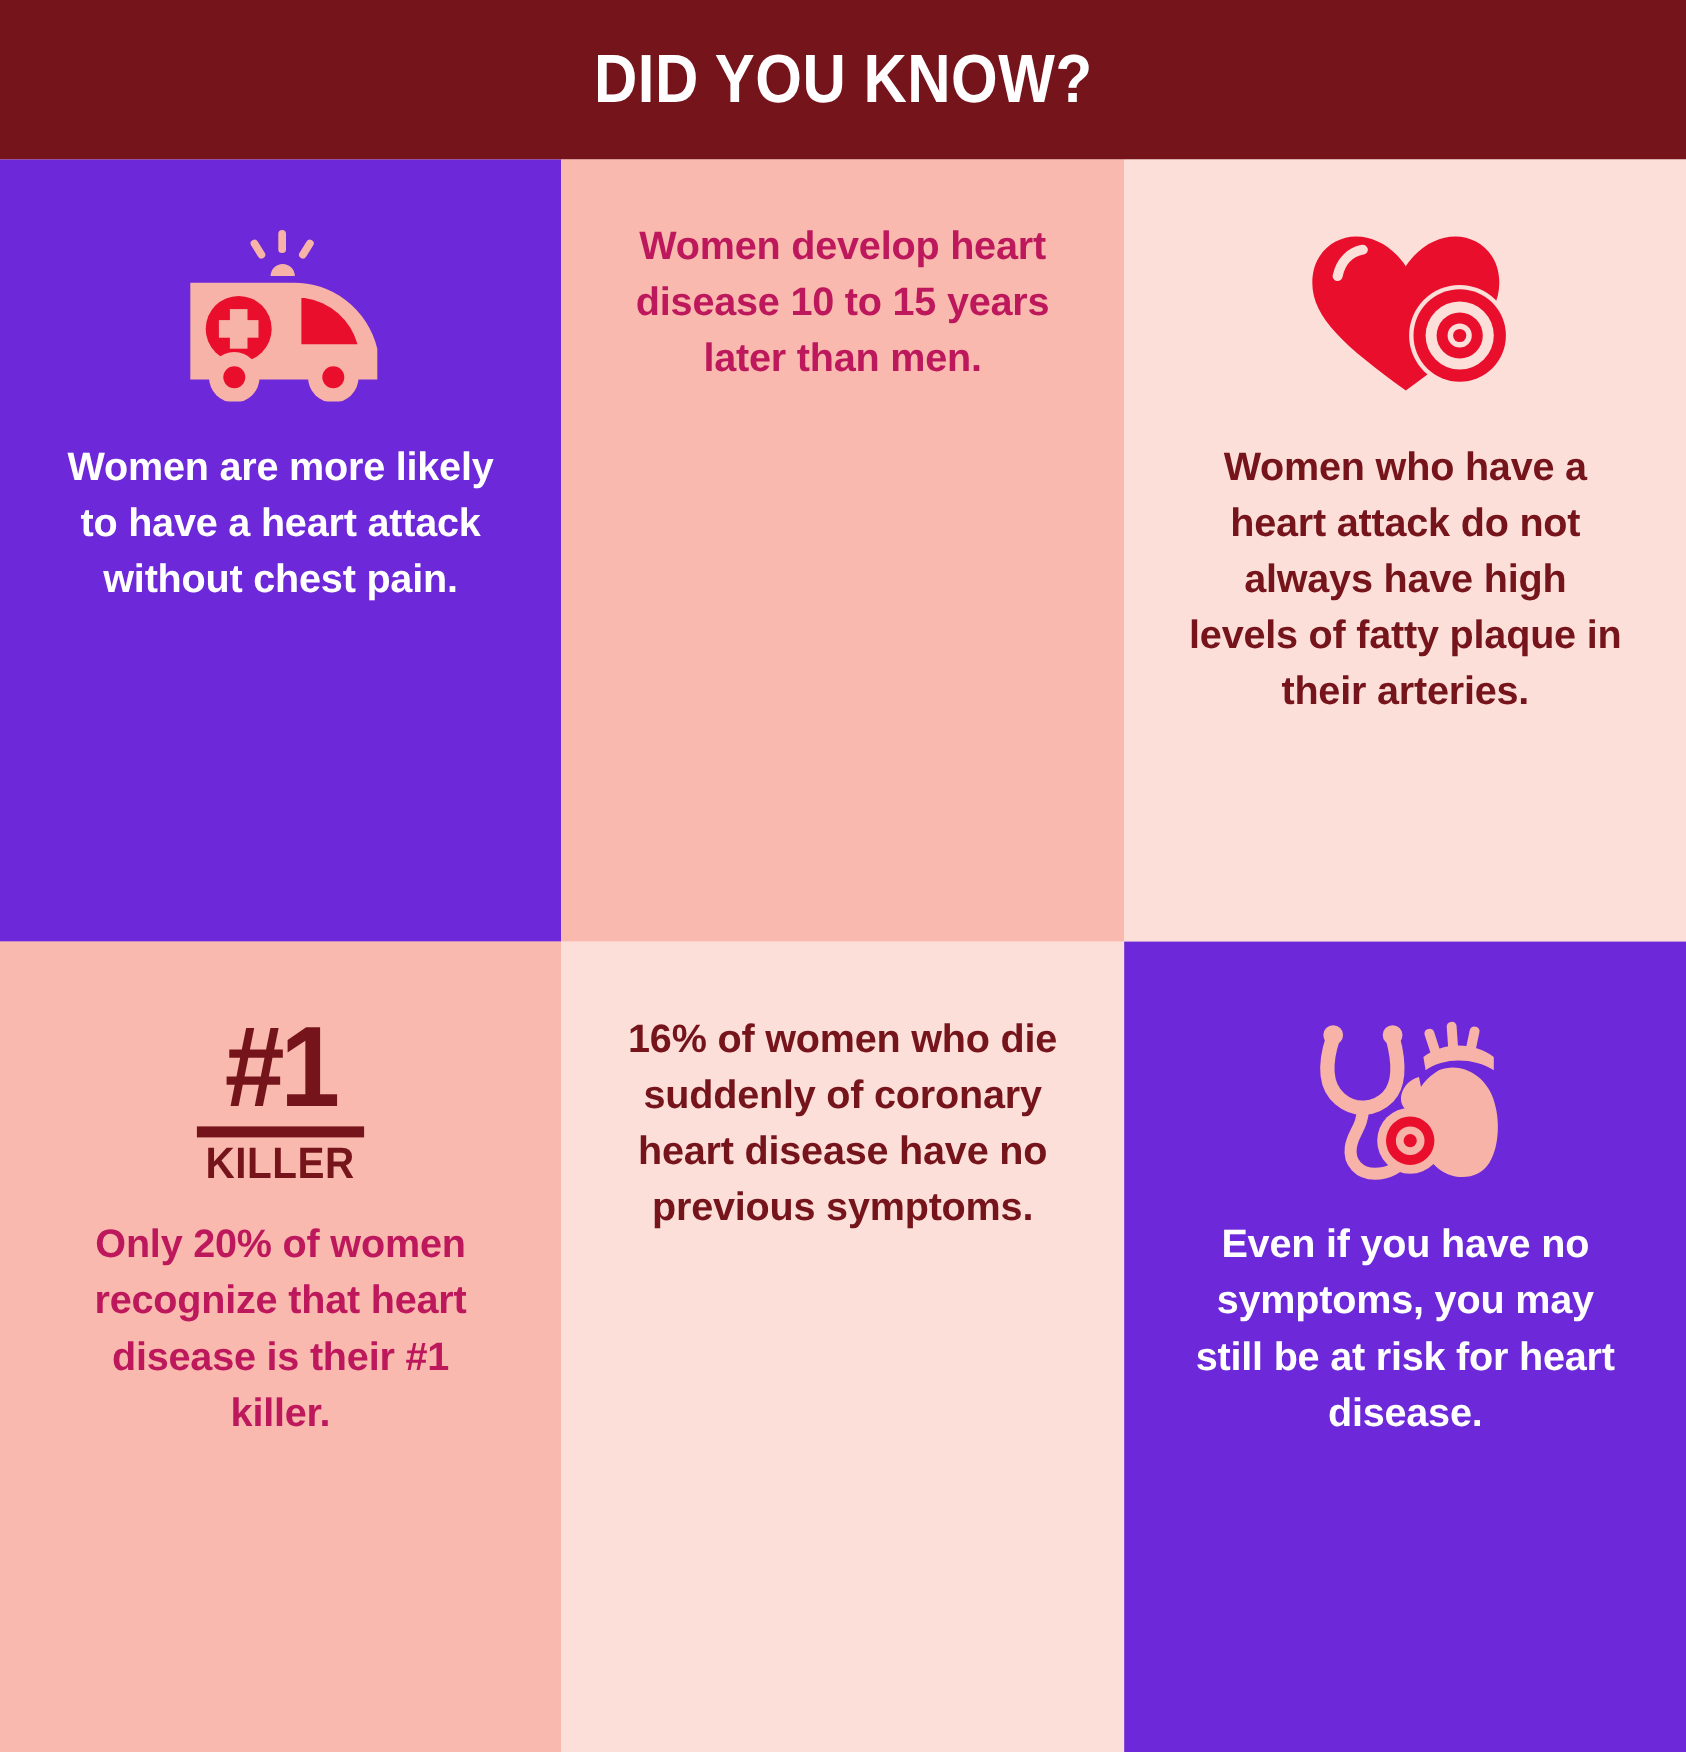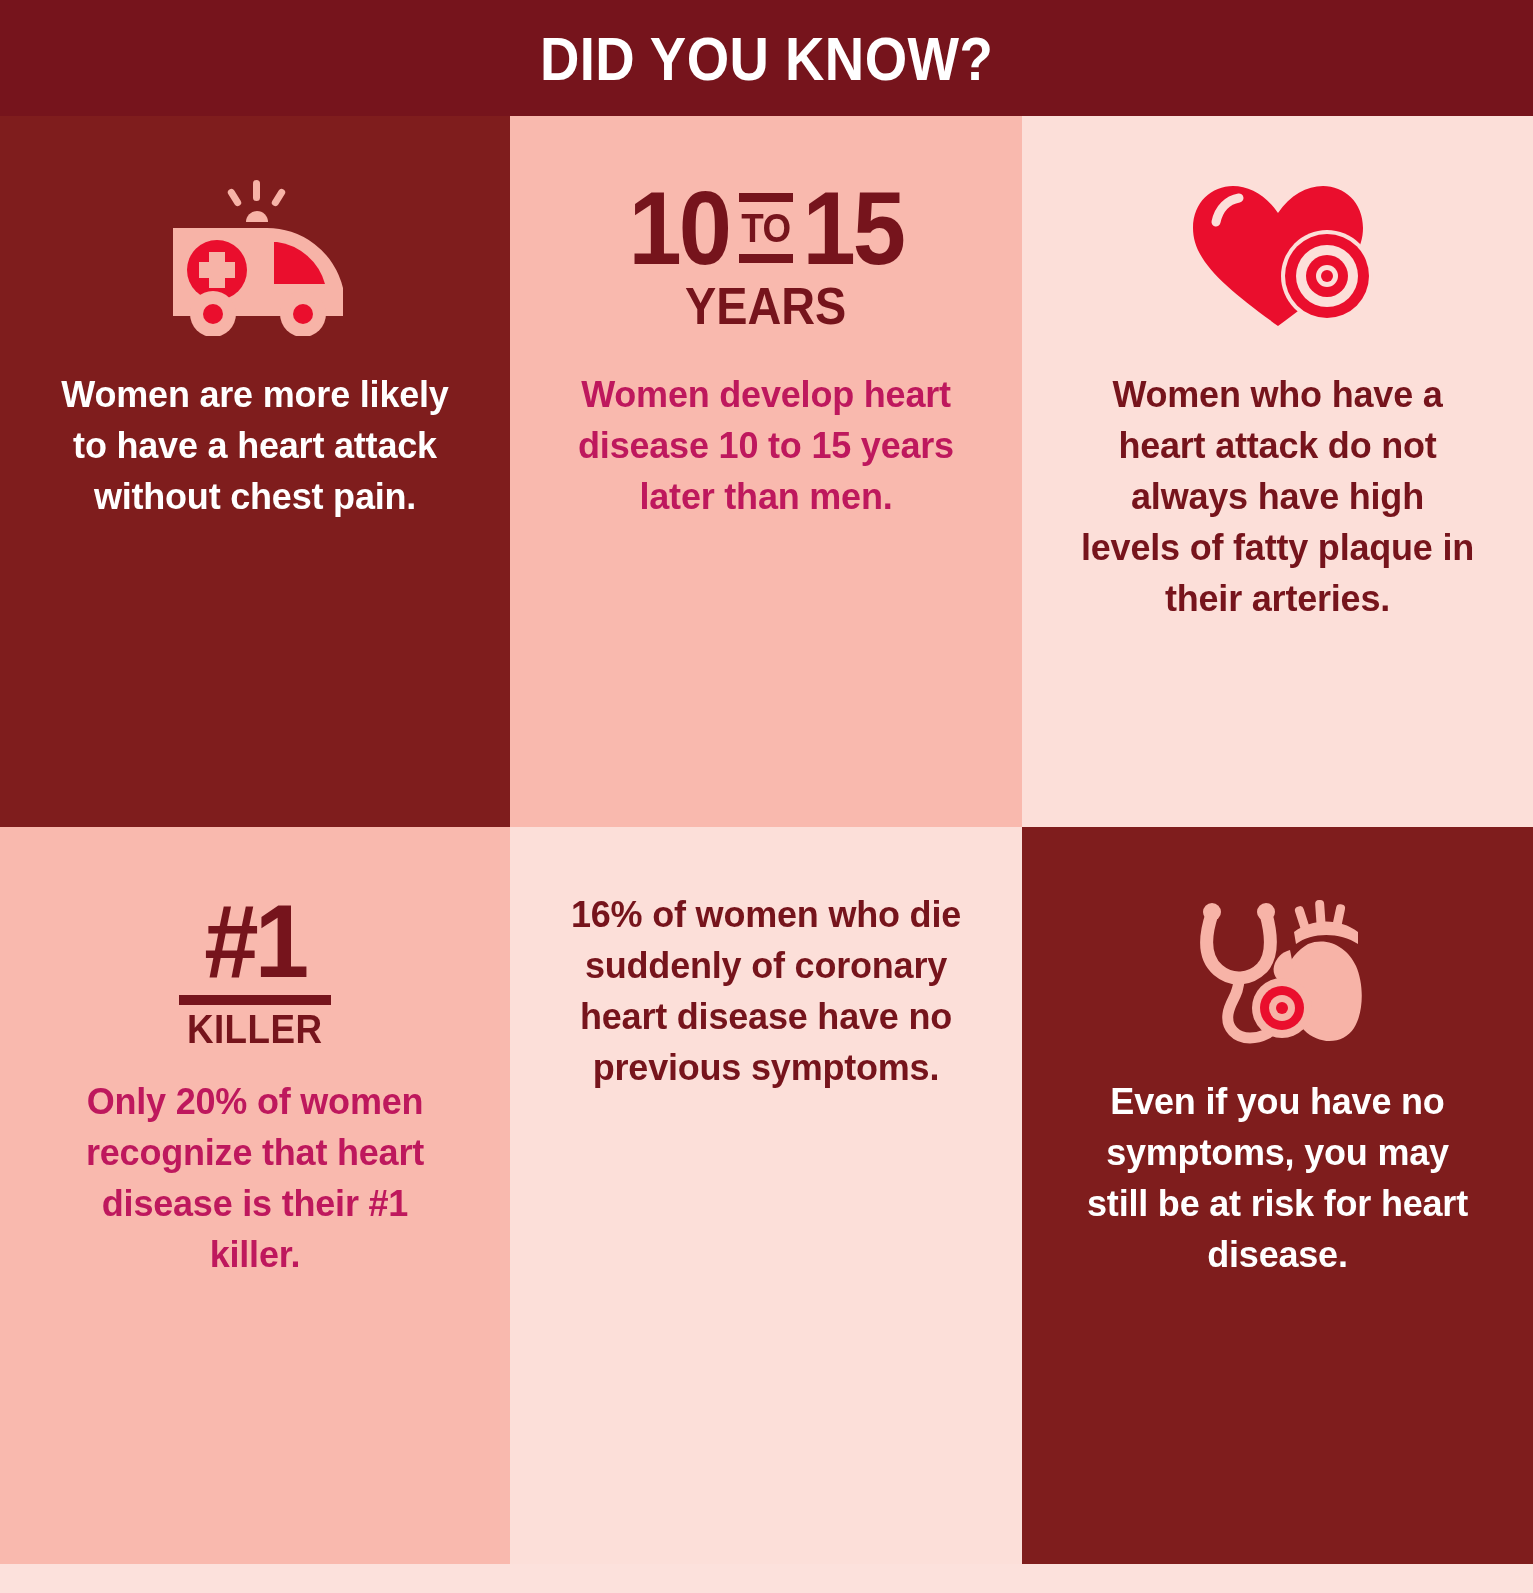"DID YOU KNOW?" .header { height: 116px -> 145px }
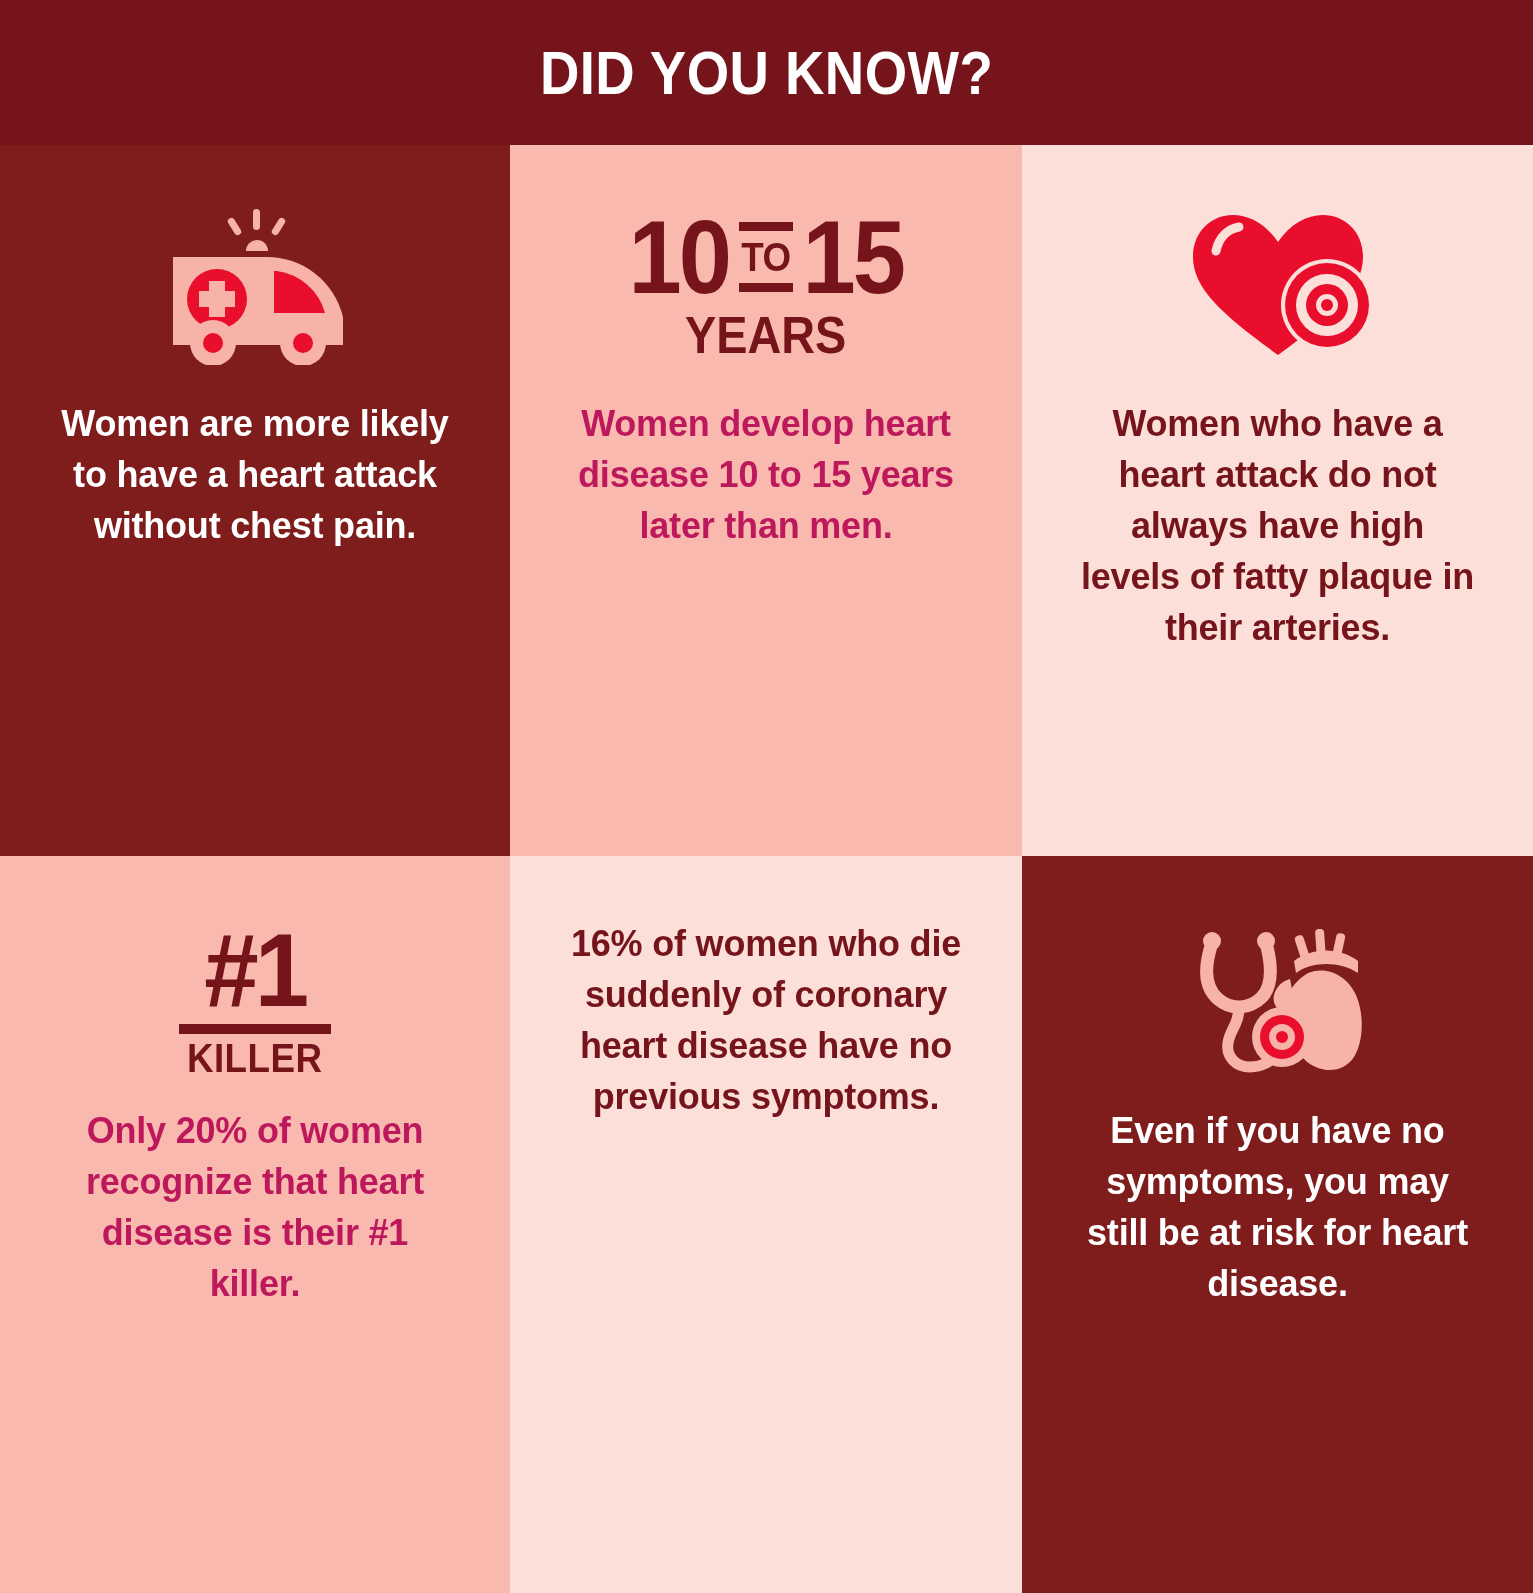"10" div.visual { html: <div> <div> <div> <div>10</div> <div> <div></div> <div>TO</div> <div></div> </div> <div>15</div> </div> <div>YEARS</div> </div> </div> -> none }
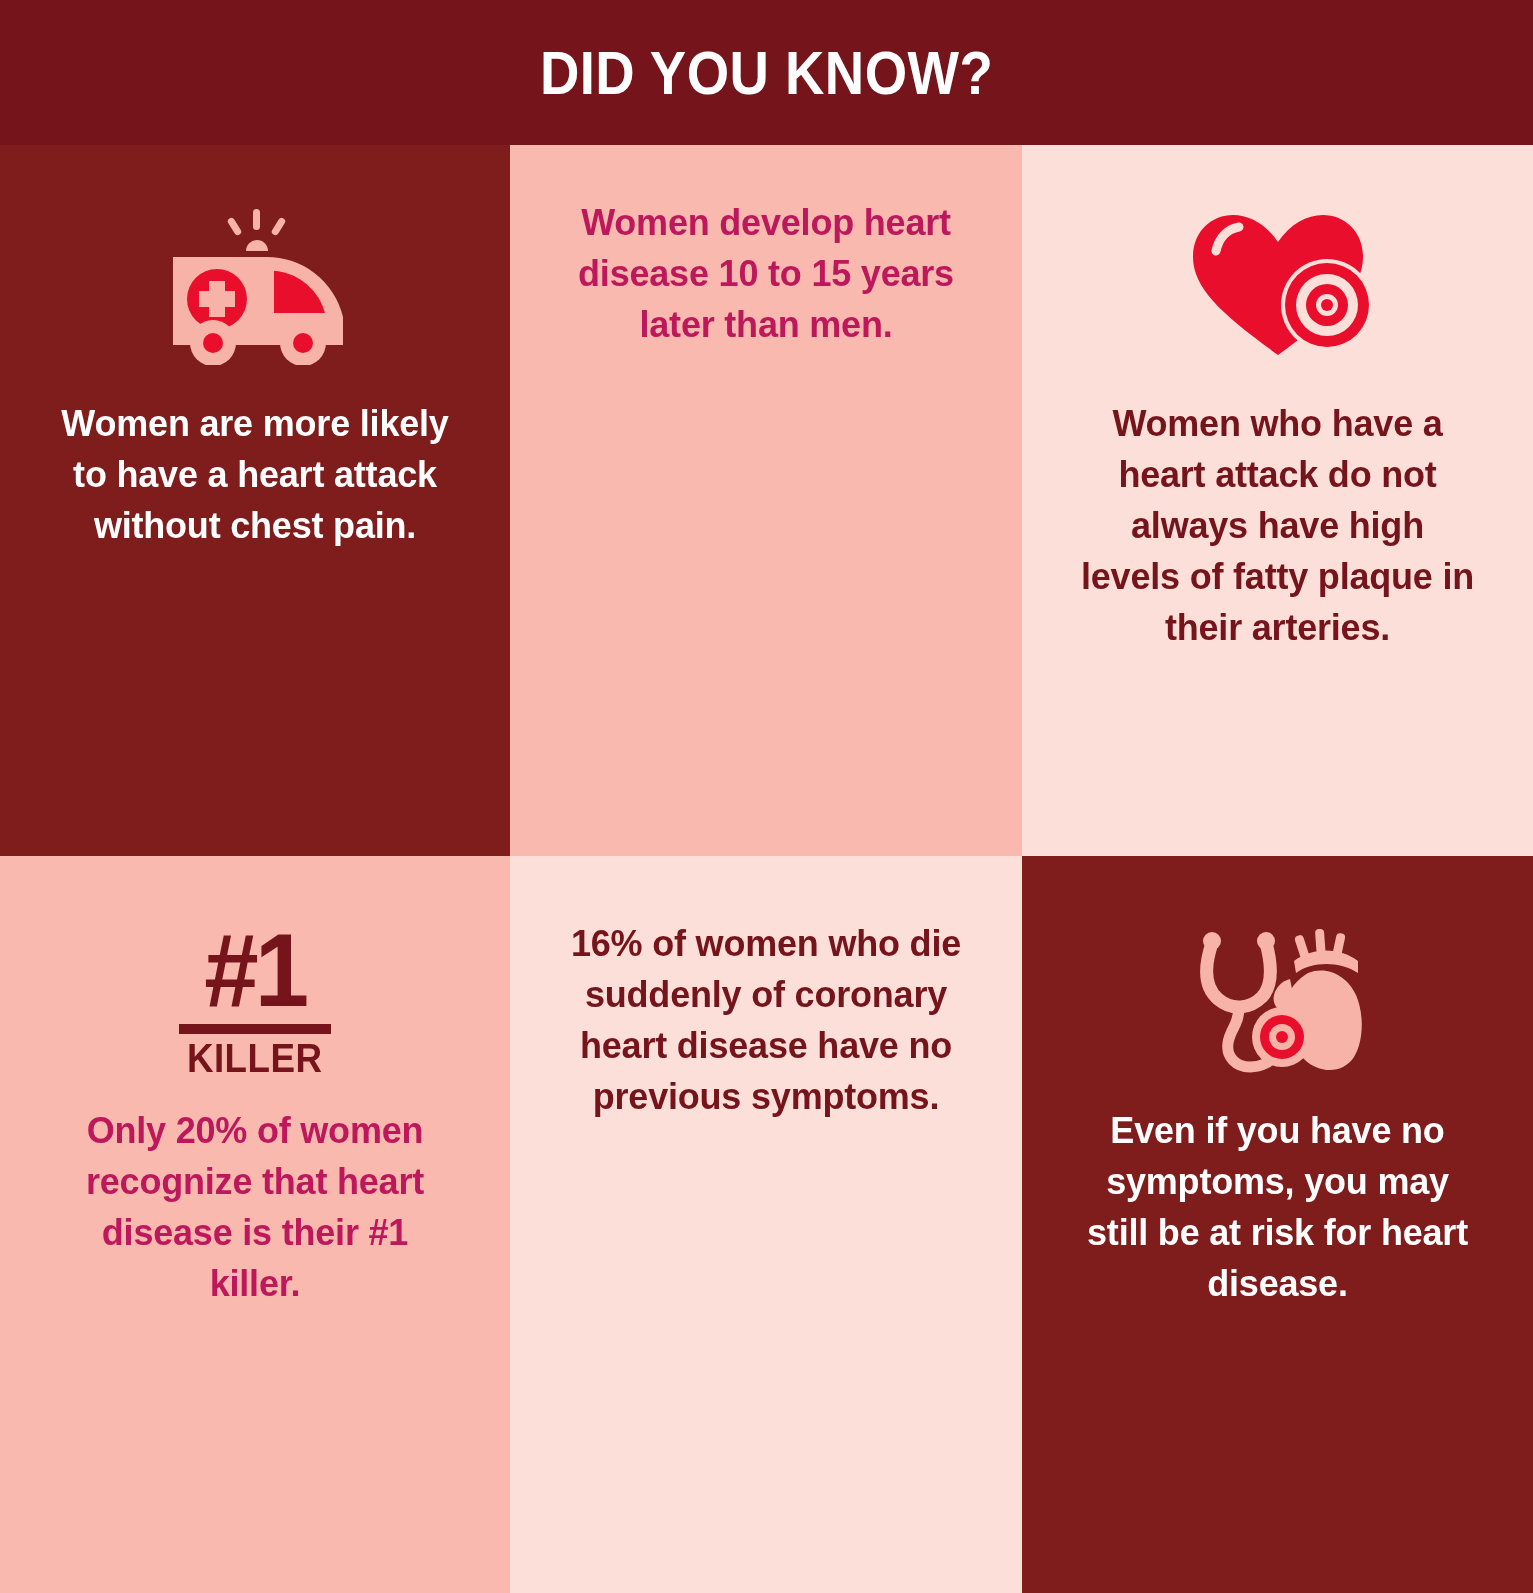"Women are more likely to" .bg-red { background: #7f1d1d -> #6d28d9 }
